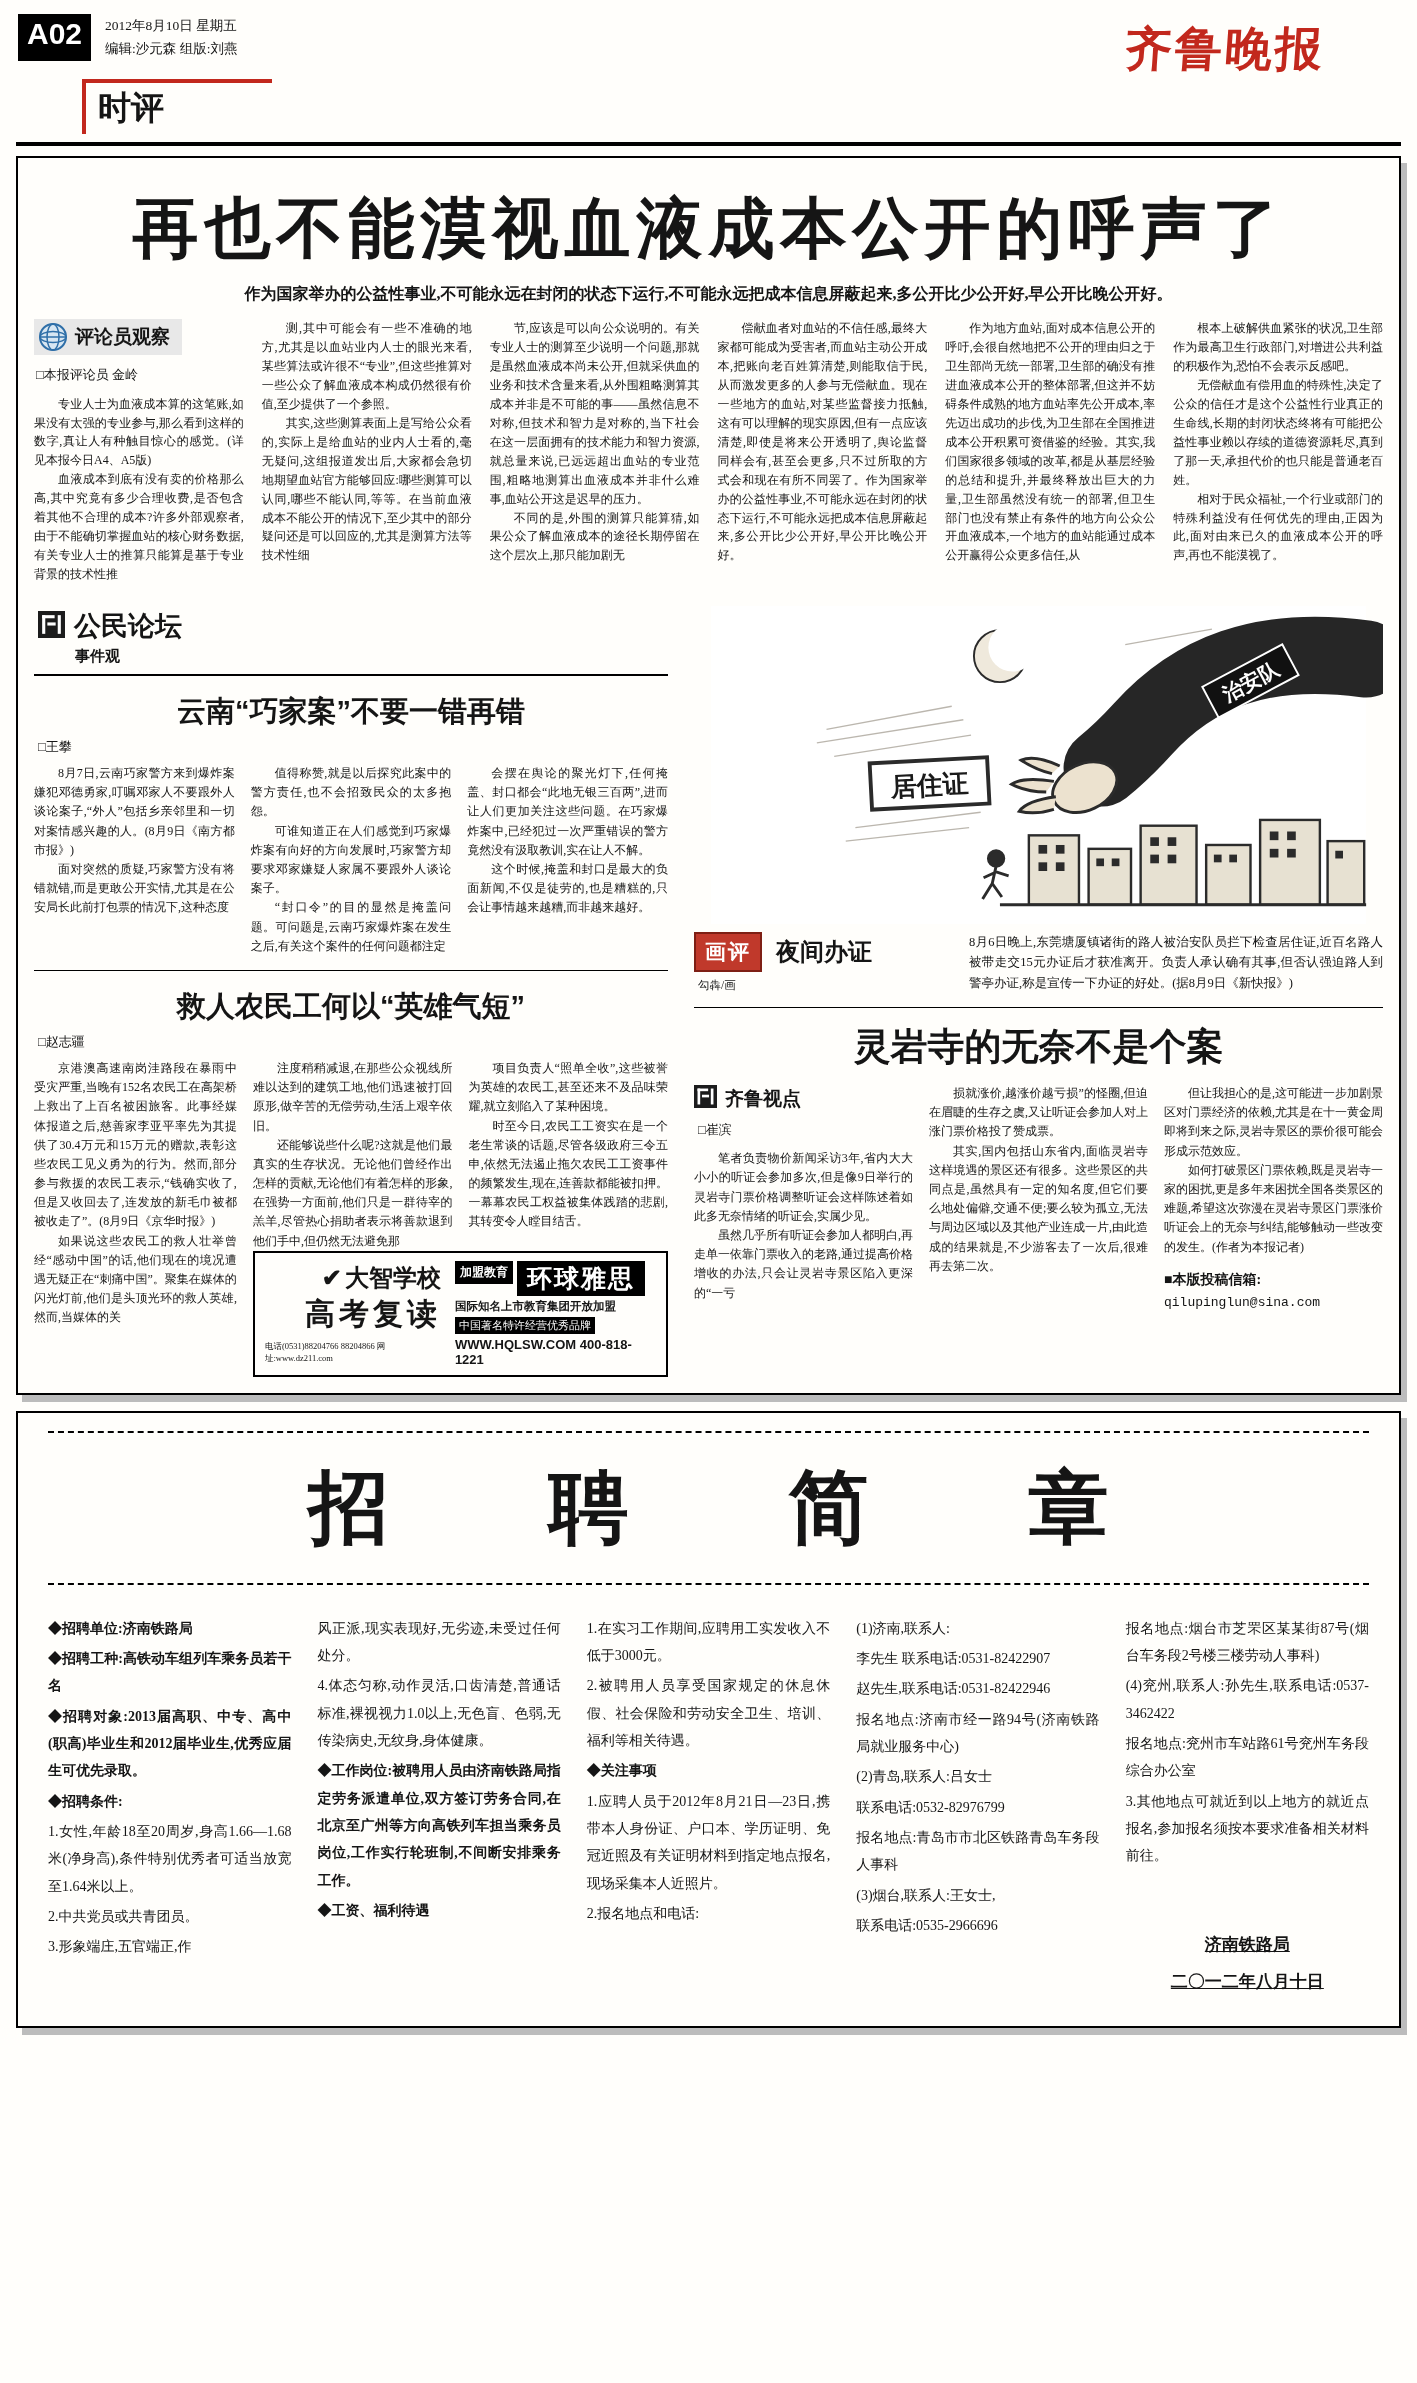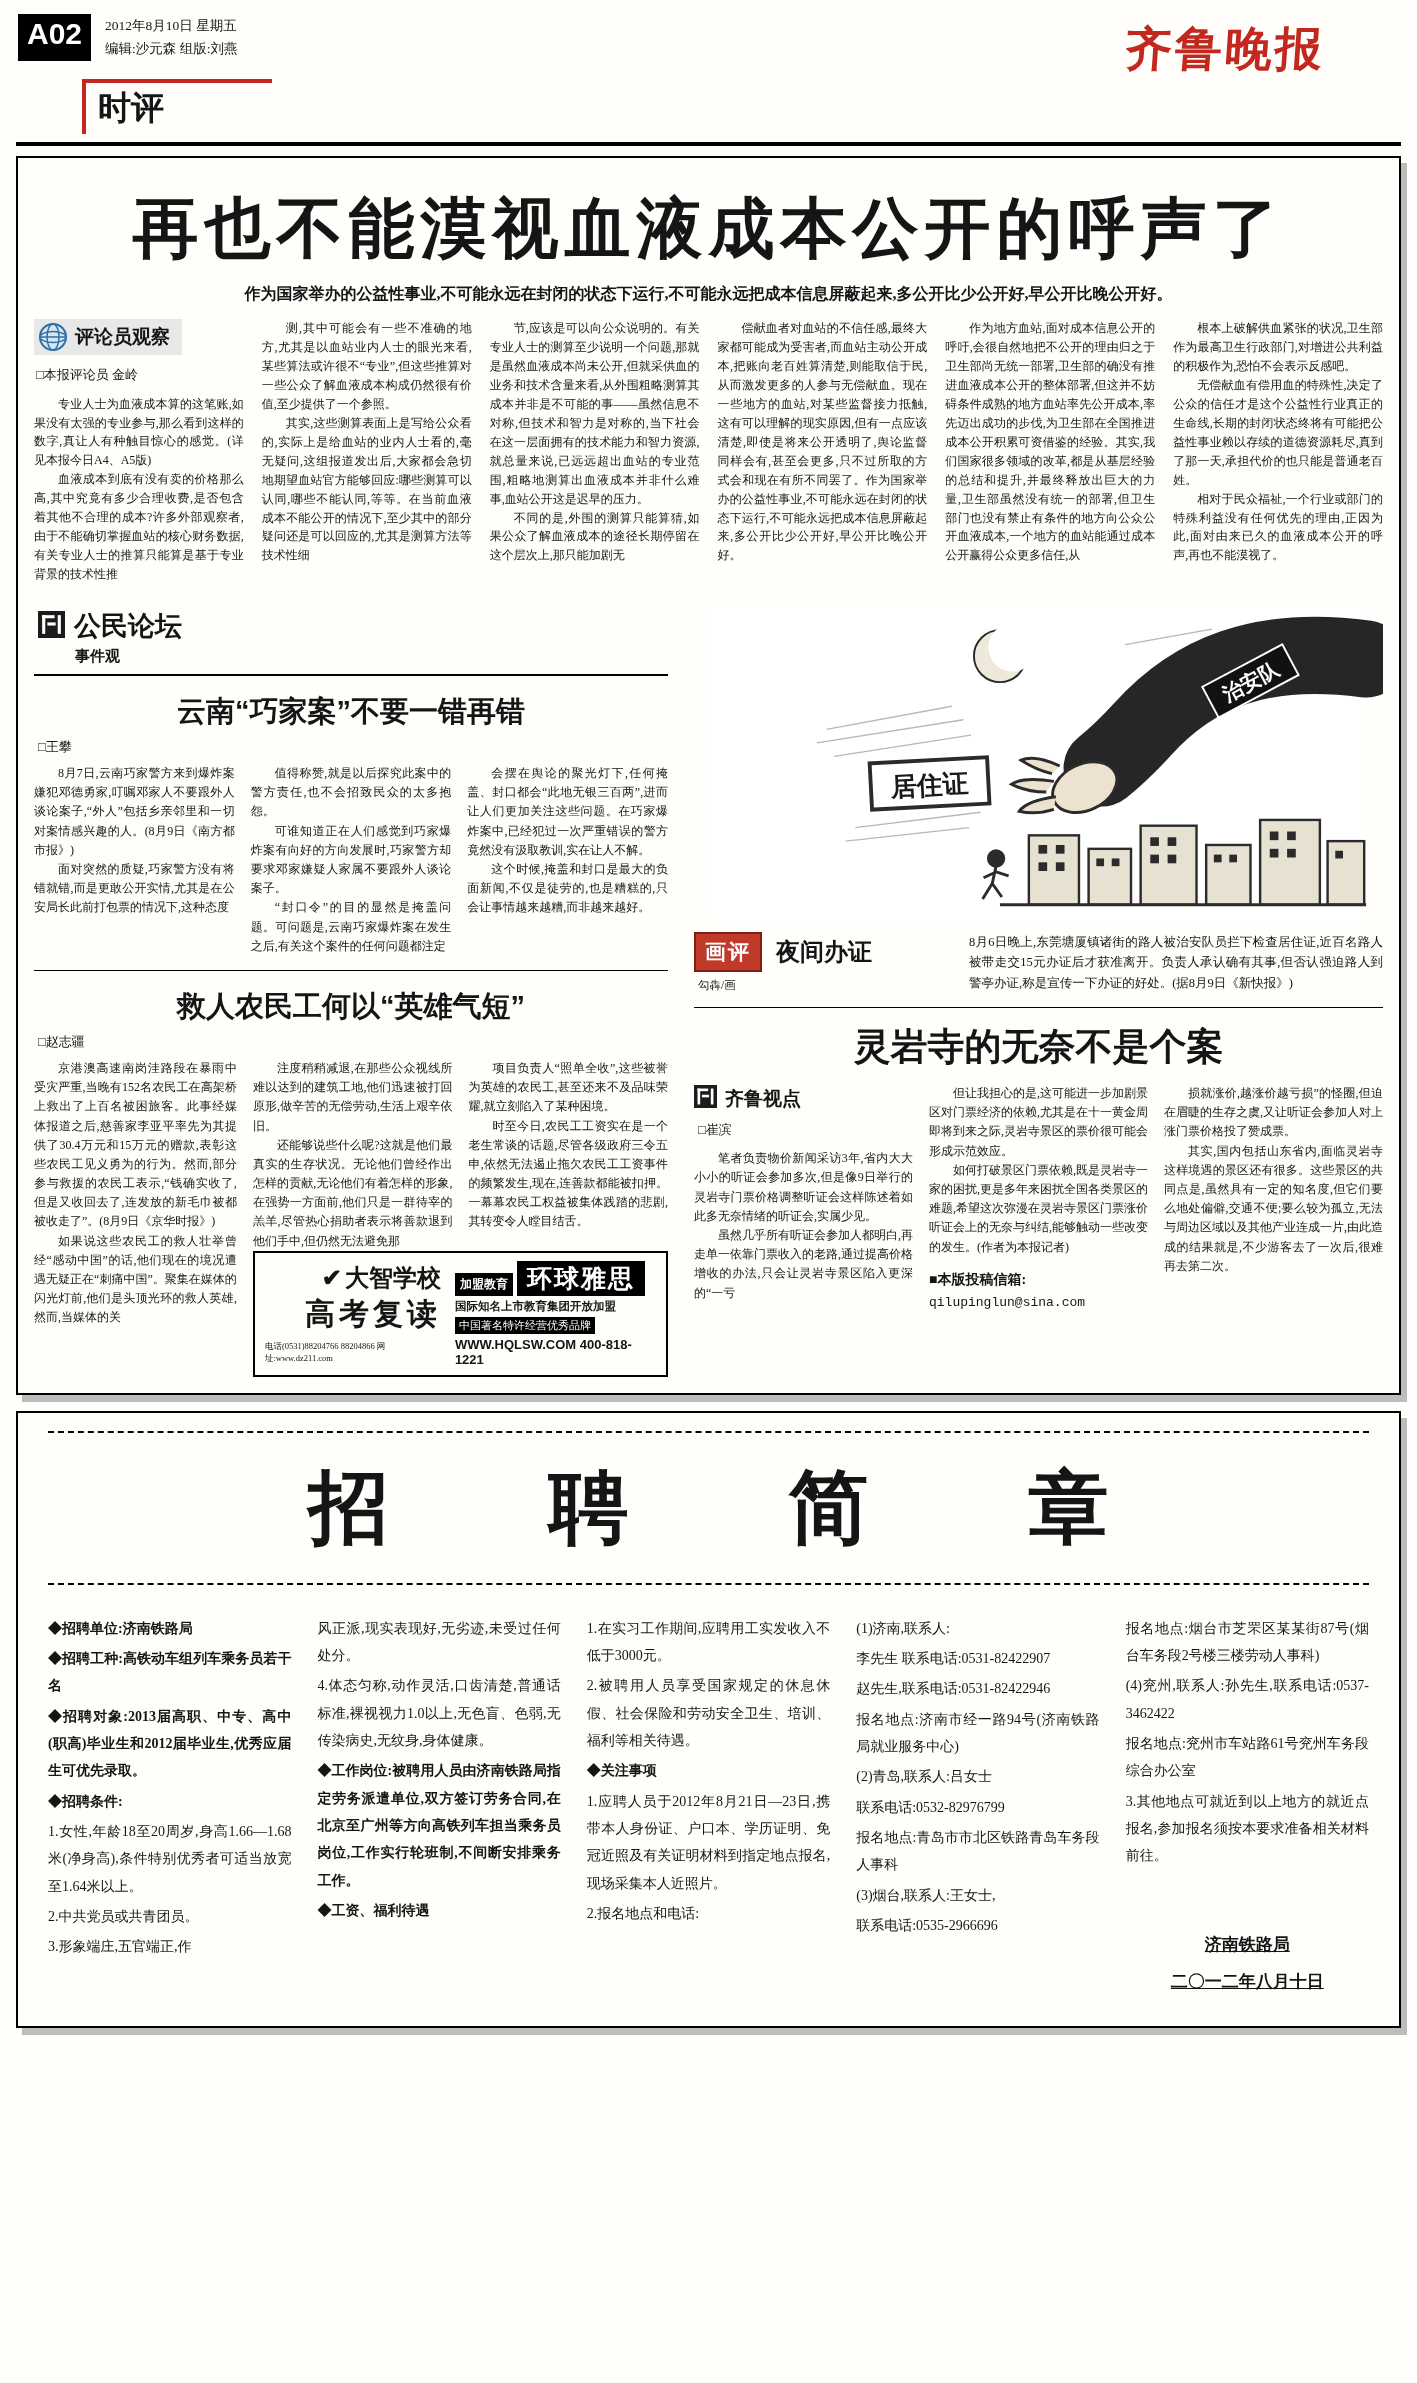"但让我担心的是,这可能进一步加剧景区对门票经济的依赖,尤其是在十一黄金周即将到来" div.art-col { order: before "损就涨价,越涨价越亏损”的怪圈,但迫在眉睫的生存之虞,又让听证会参加人对上涨门票" -> after "损就涨价,越涨价越亏损”的怪圈,但迫在眉睫的生存之虞,又让听证会参加人对上涨门票" }
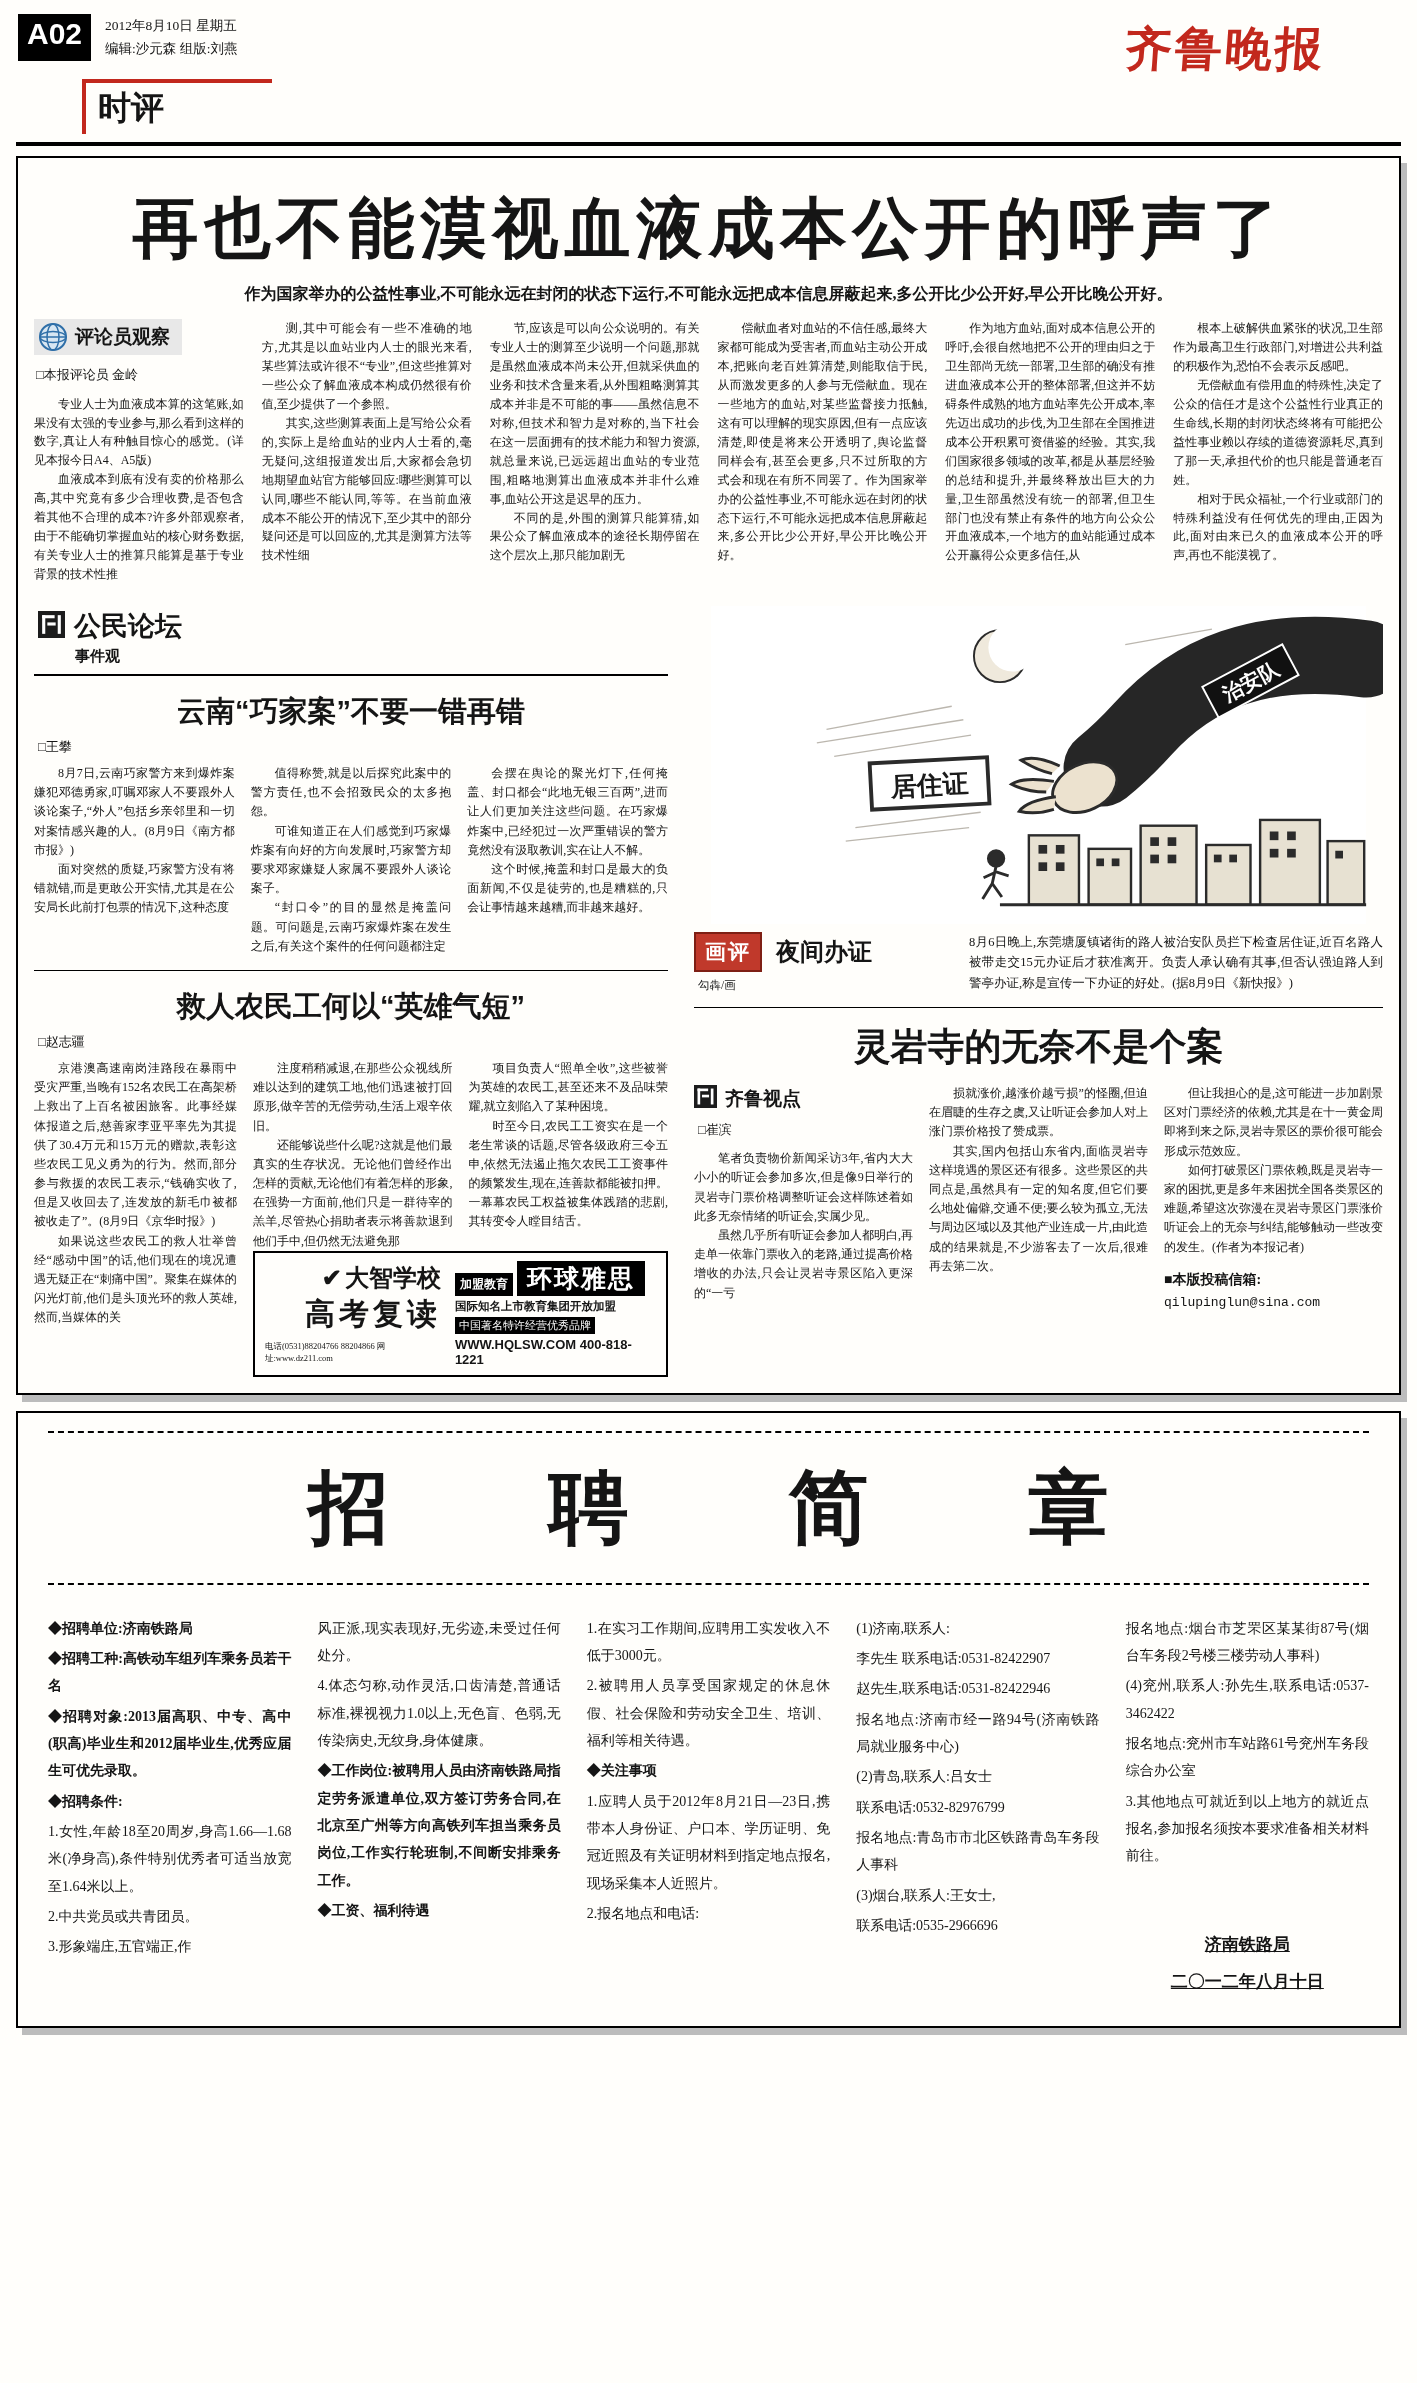"加盟教育" .hq-row { align-items: flex-end -> flex-start }
